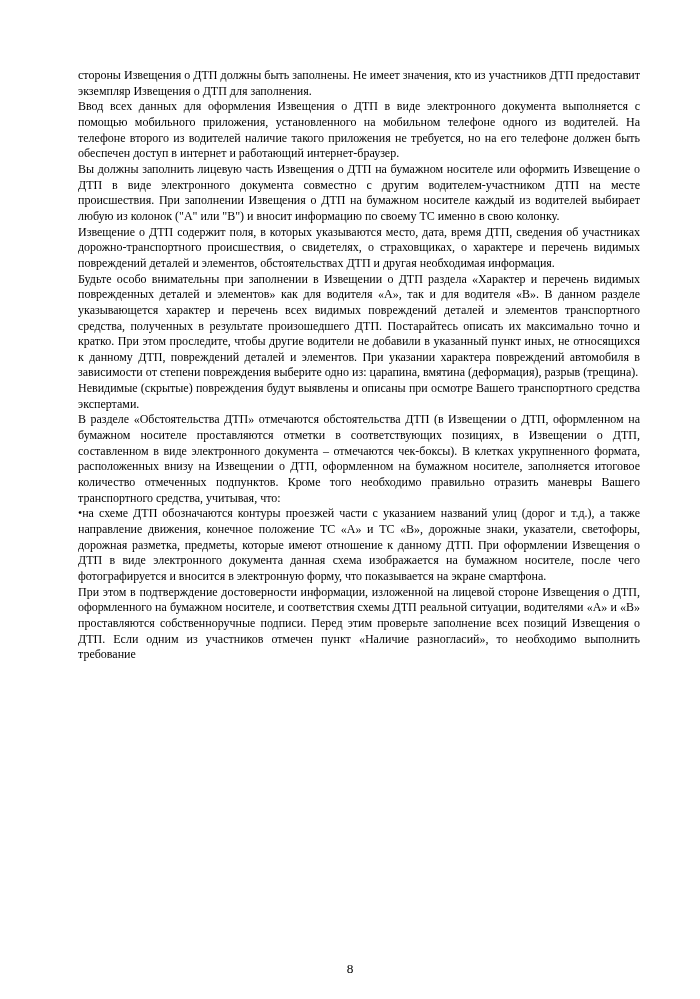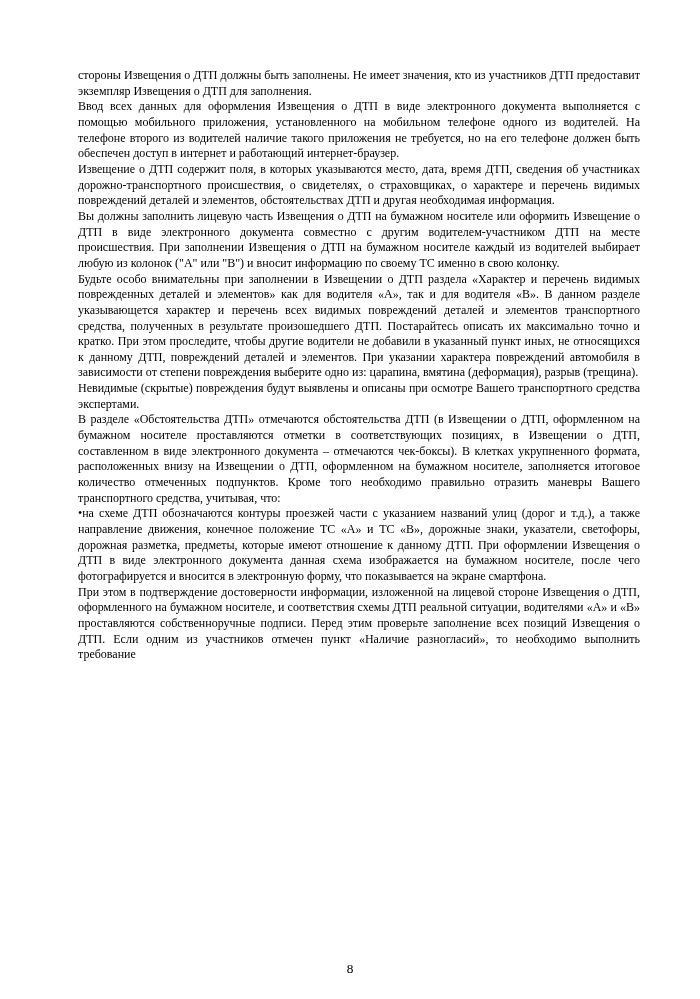"Извещение о ДТП содержит поля," p.p-indent { order: before "Вы должны заполнить лицевую часть" -> after "Вы должны заполнить лицевую часть" }
